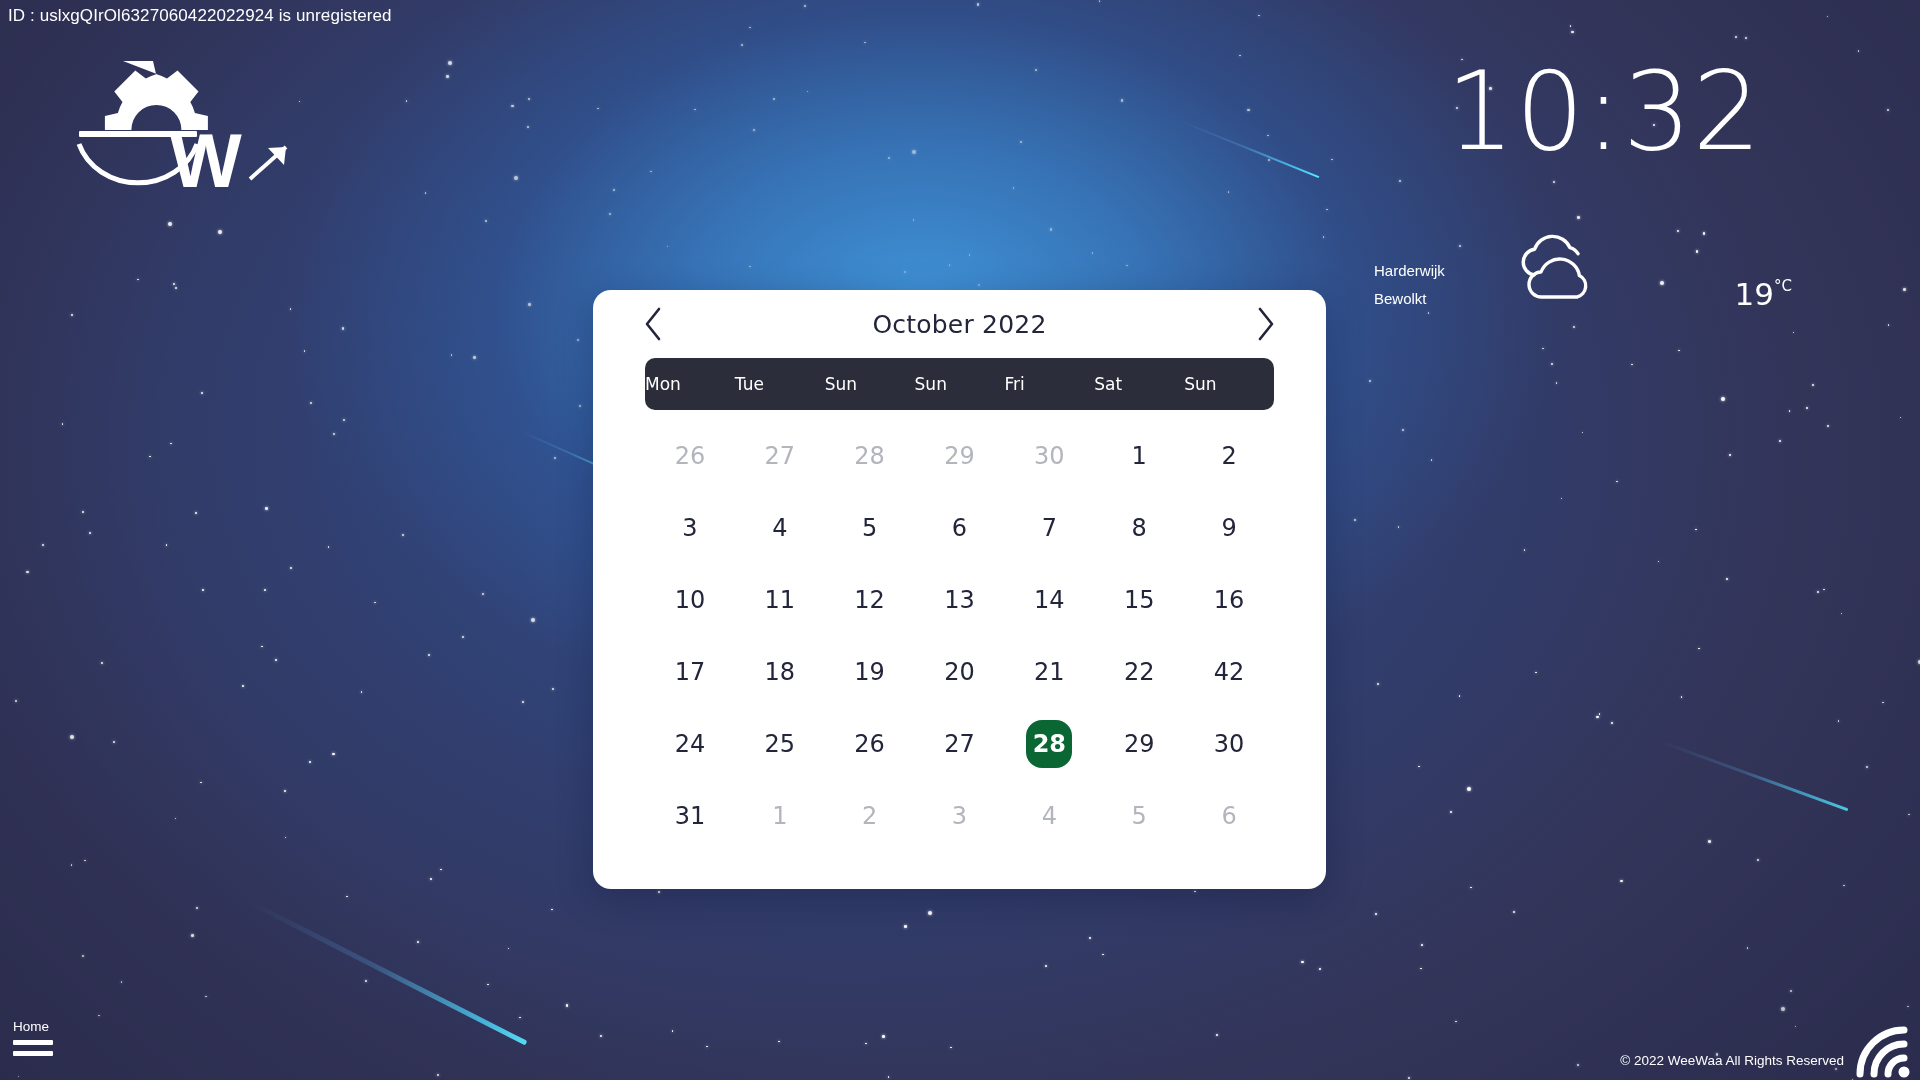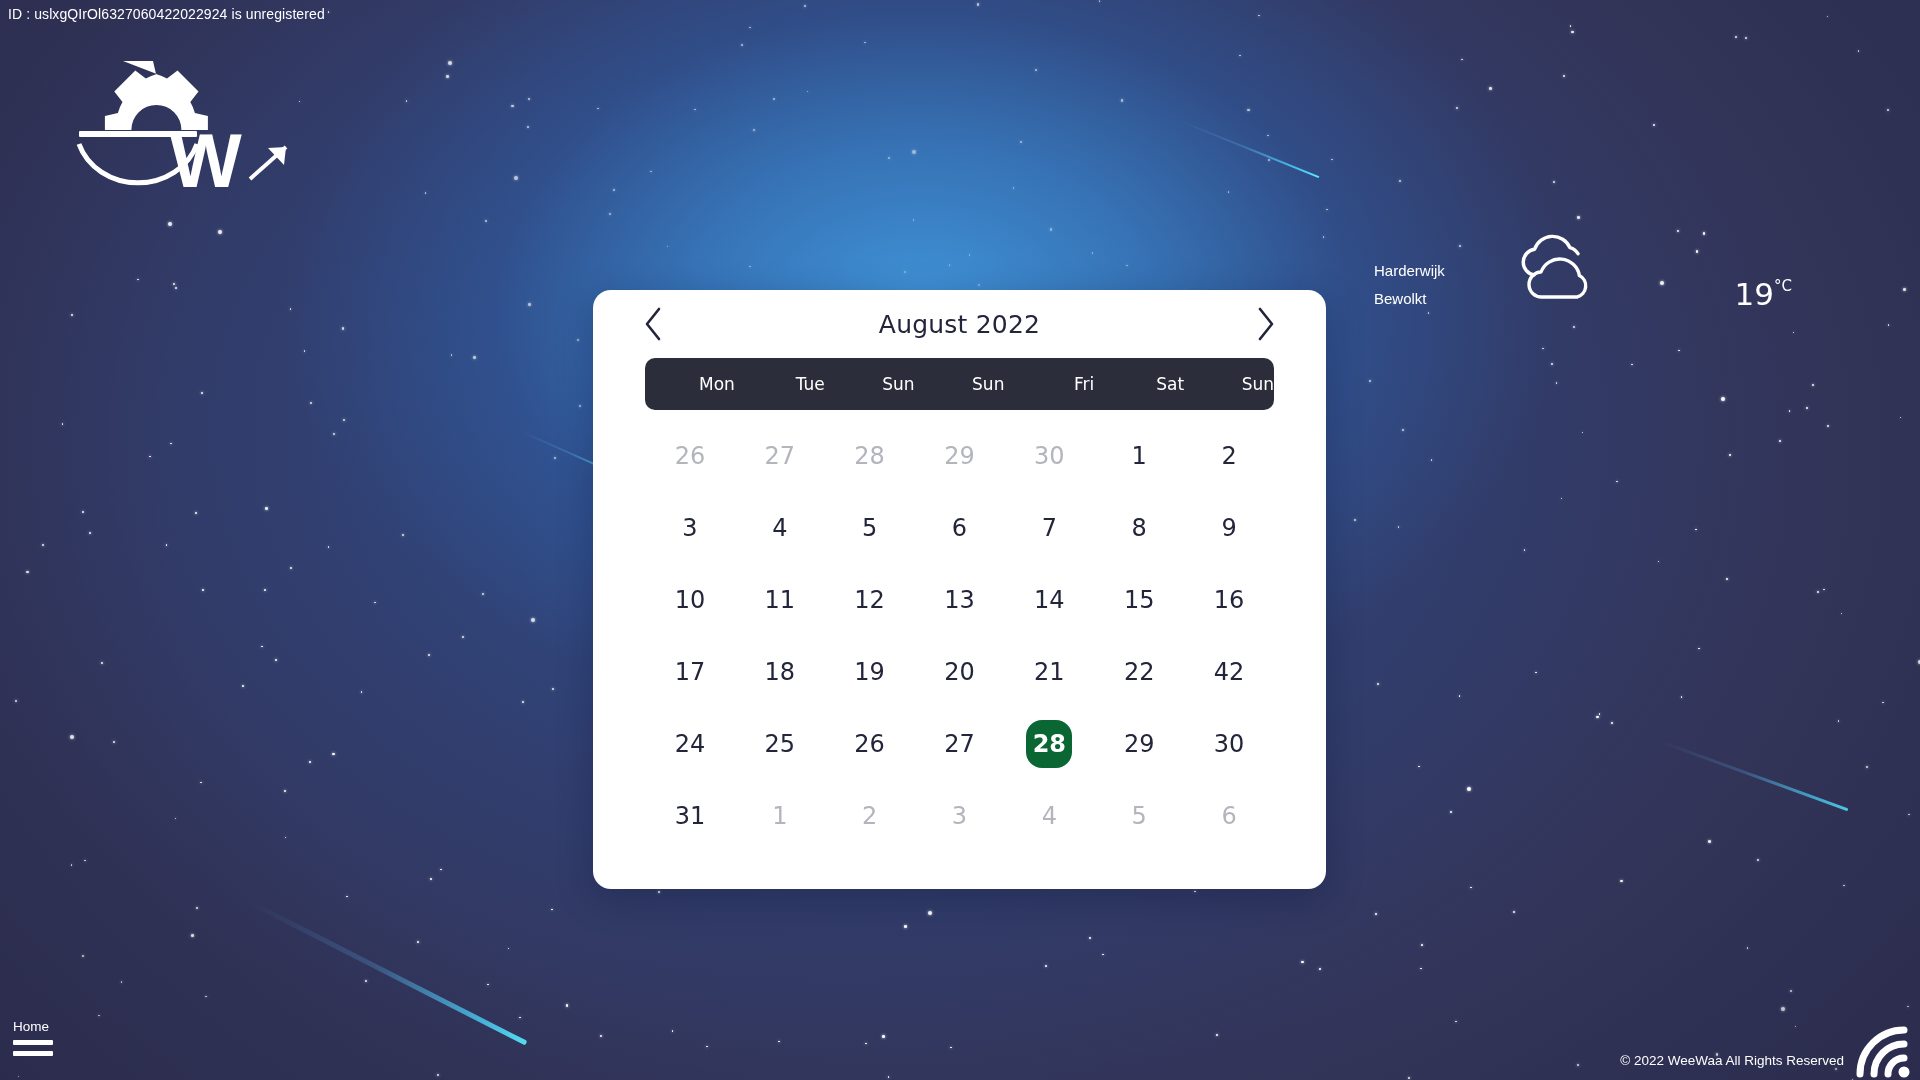"ID : uslxgQIrOl6327060422022924 is" #reg-notice { font-size: 14px -> 17px }
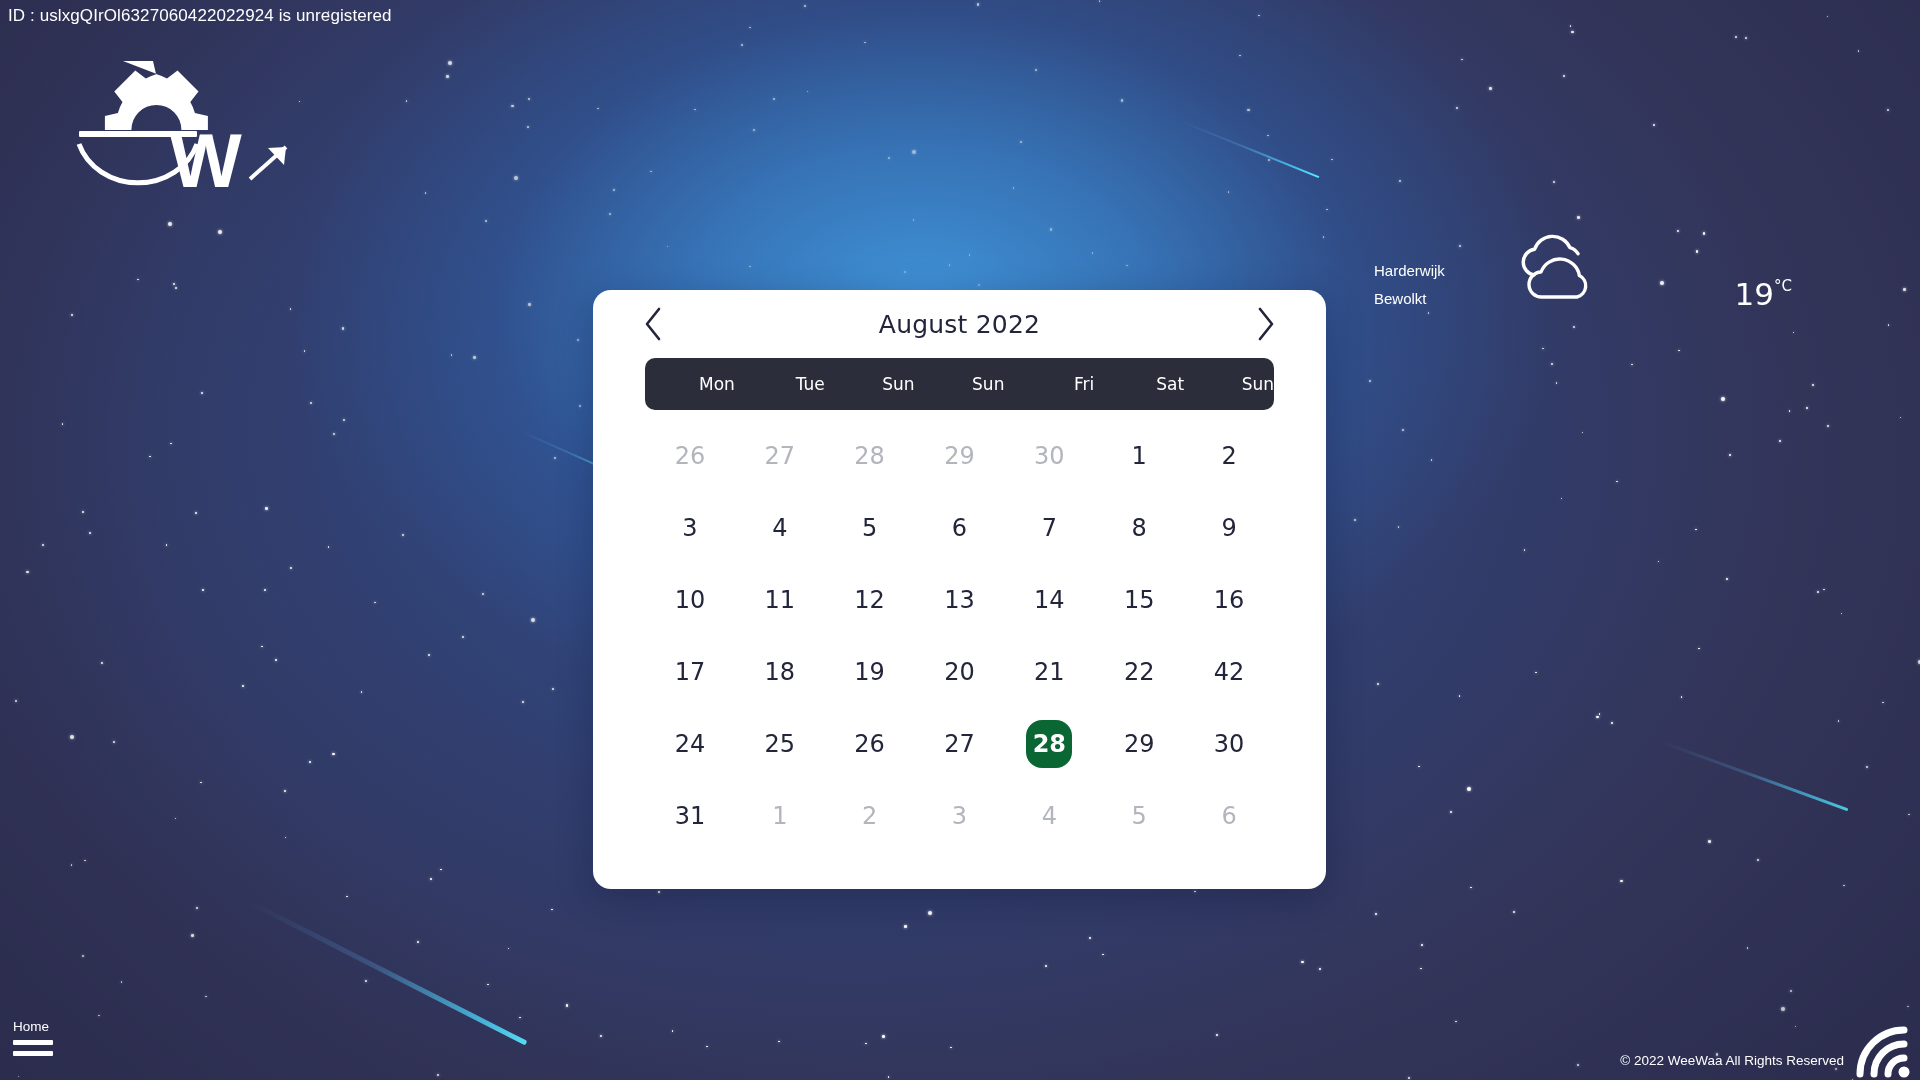"10:32" div { html: none -> <div> <div>10:32</div> </div> }
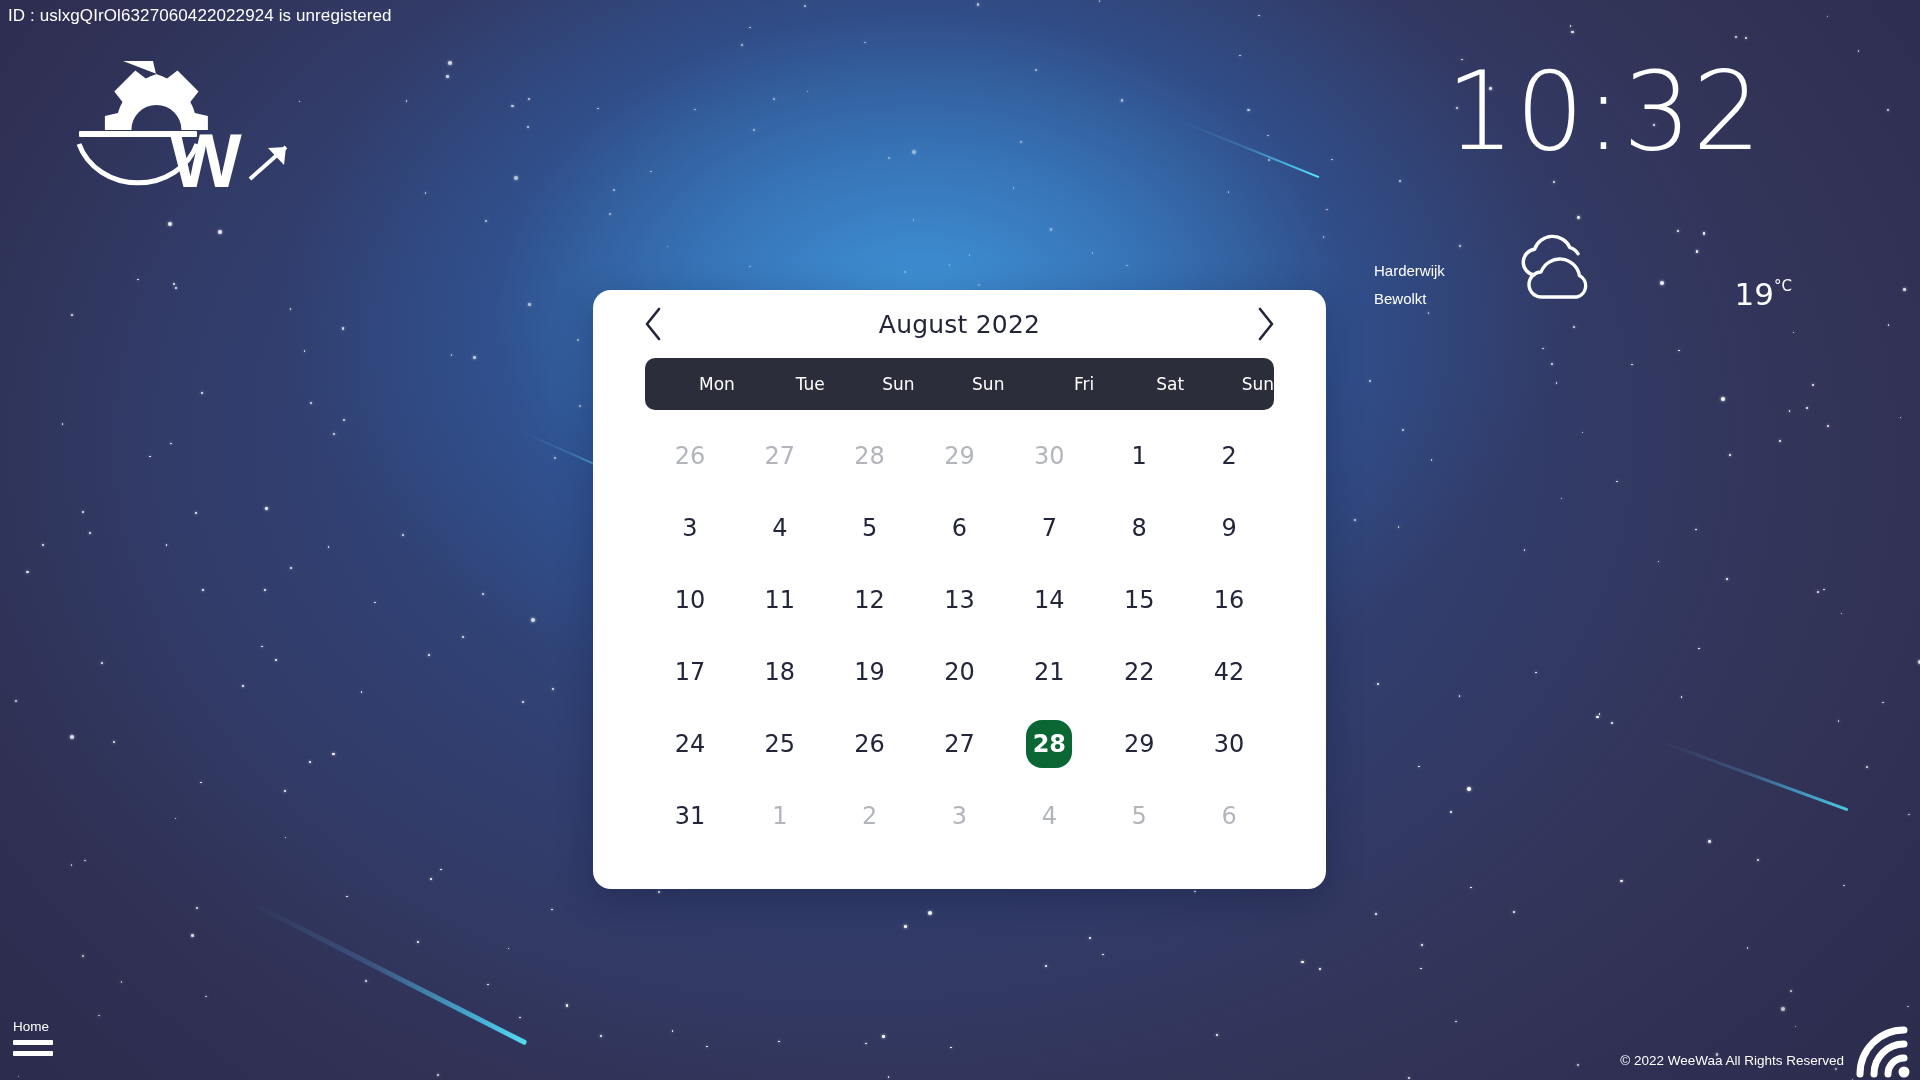"August 2022" div { text: August -> October }
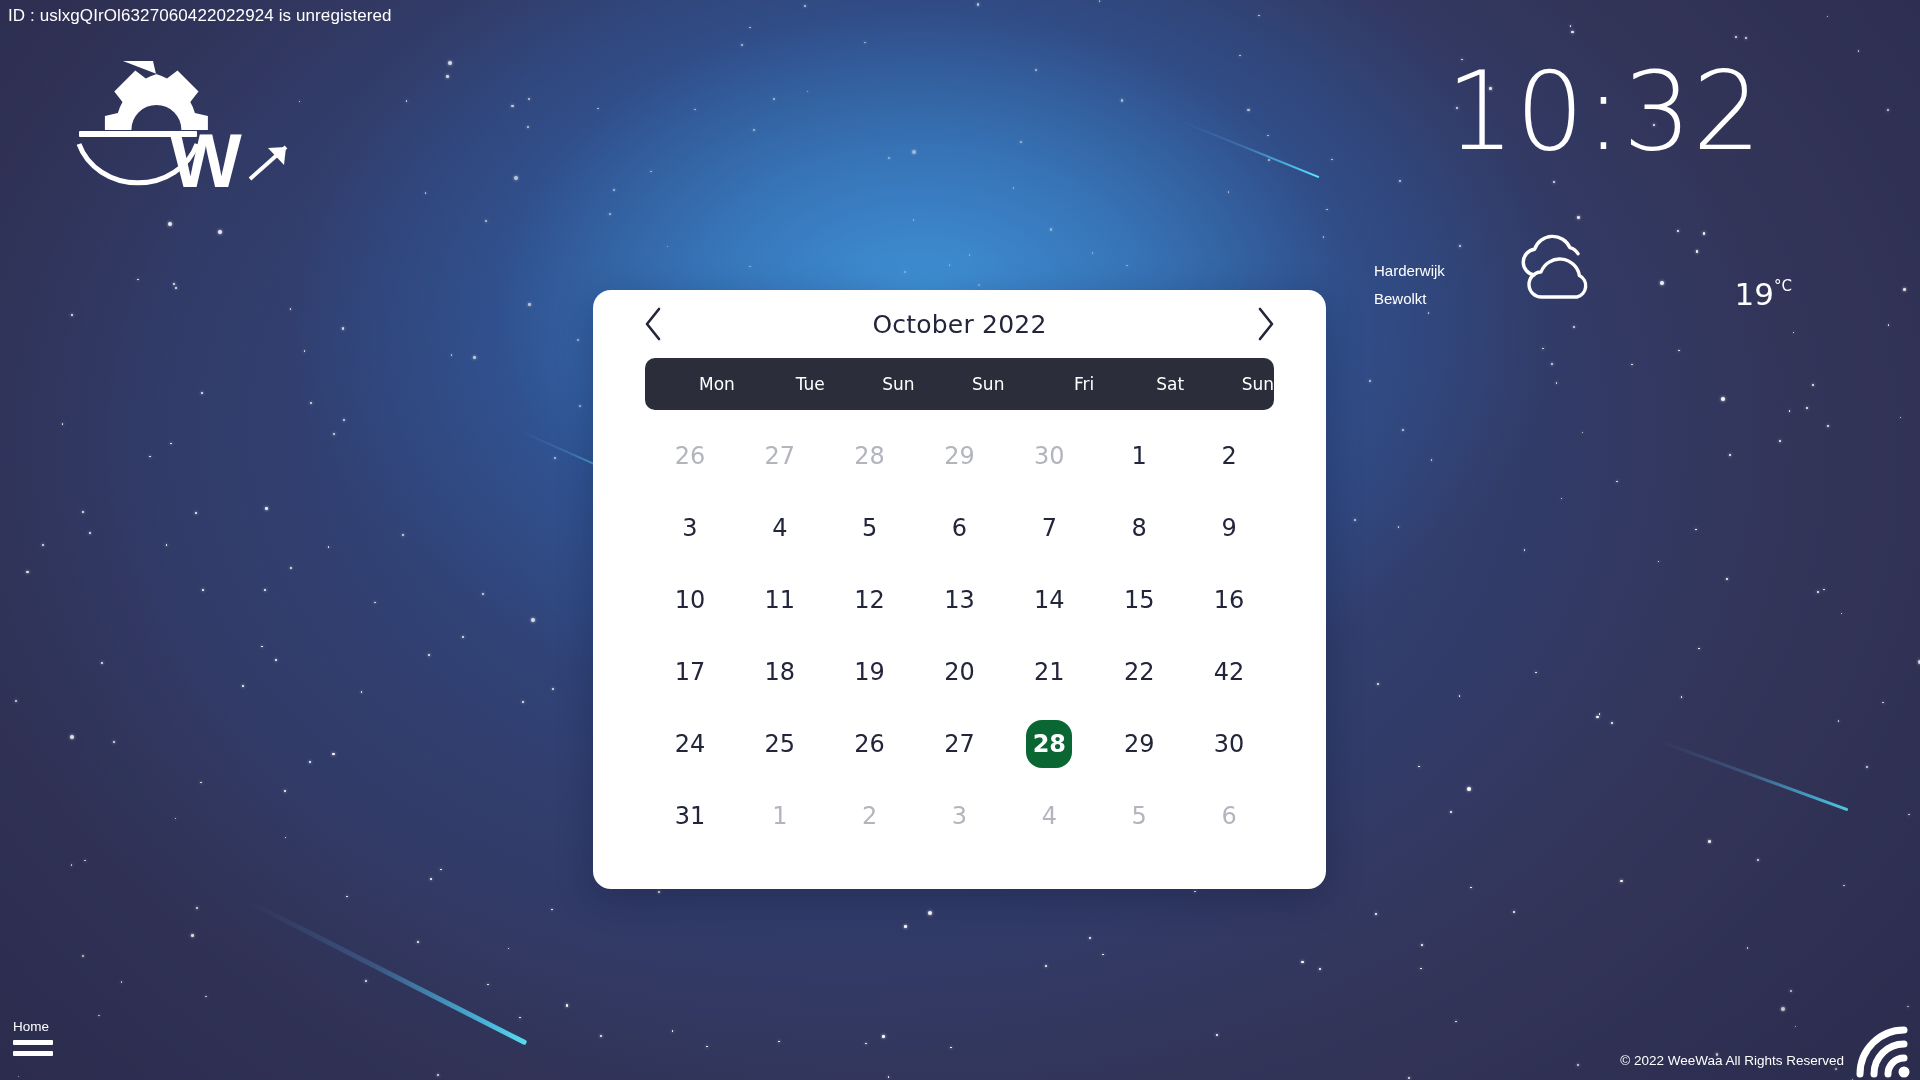"Mon" .weekday { text-align: right -> left }
